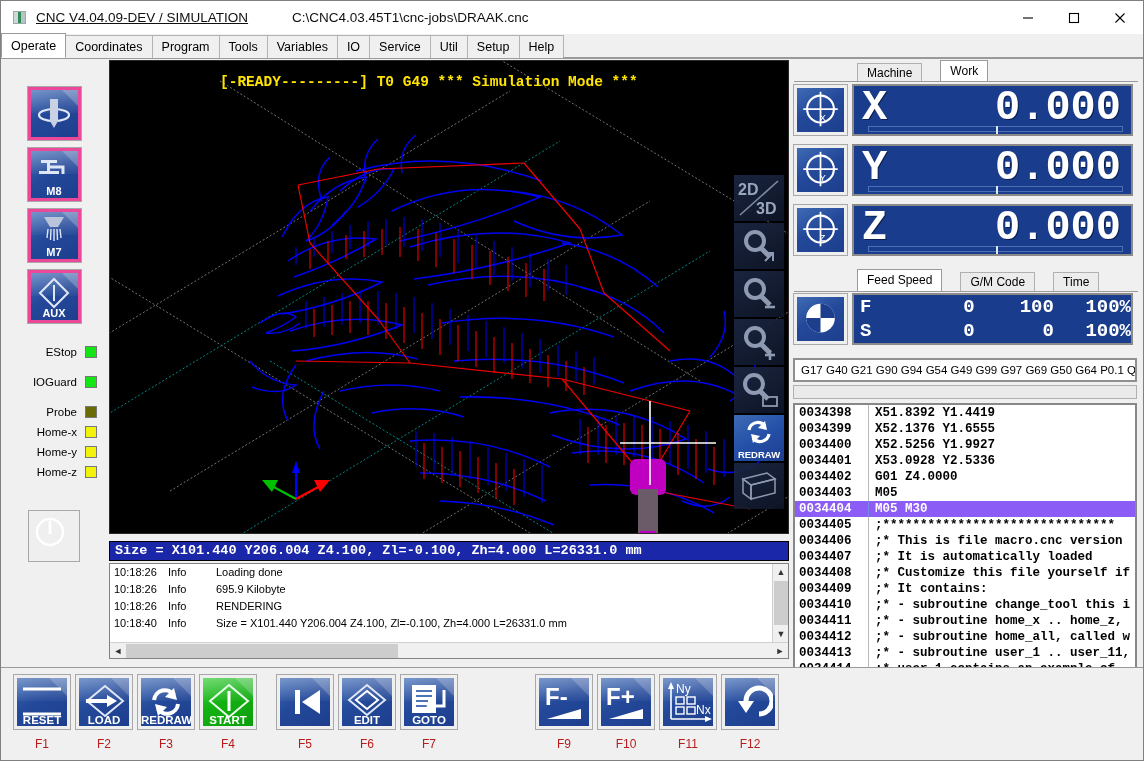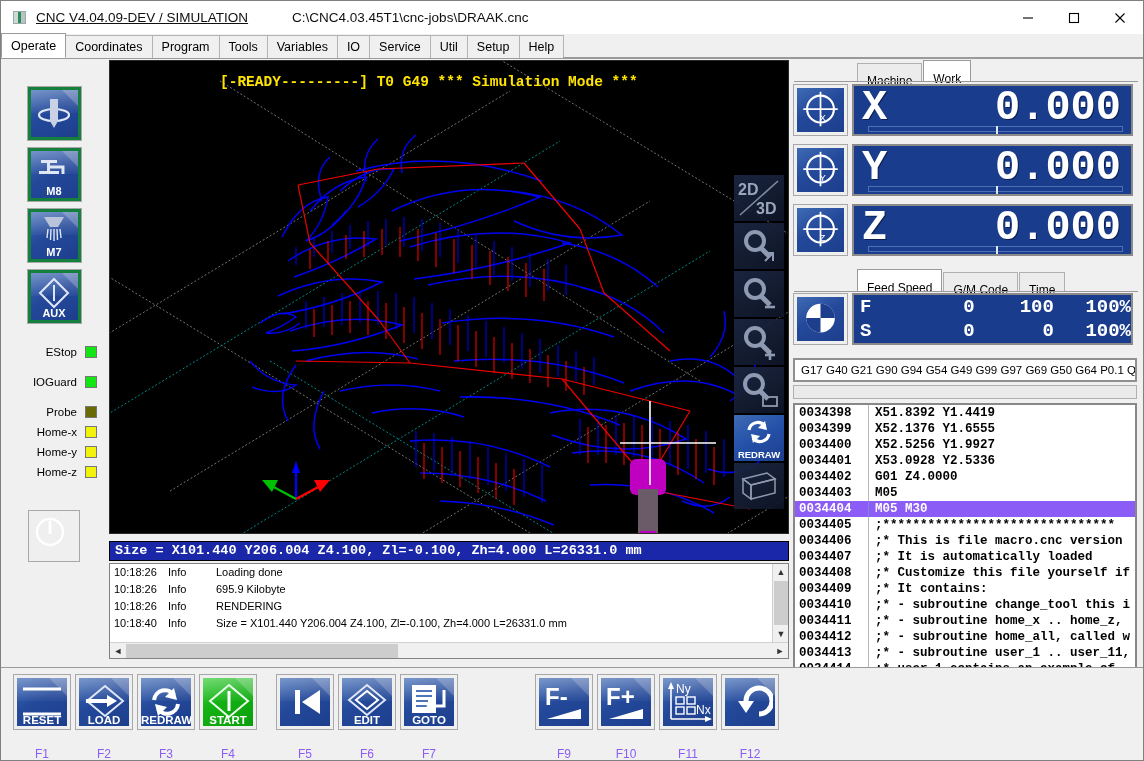"Machine" .dtab { margin-right: 1px -> 18px; padding: 8px 9px -> 0 9px }
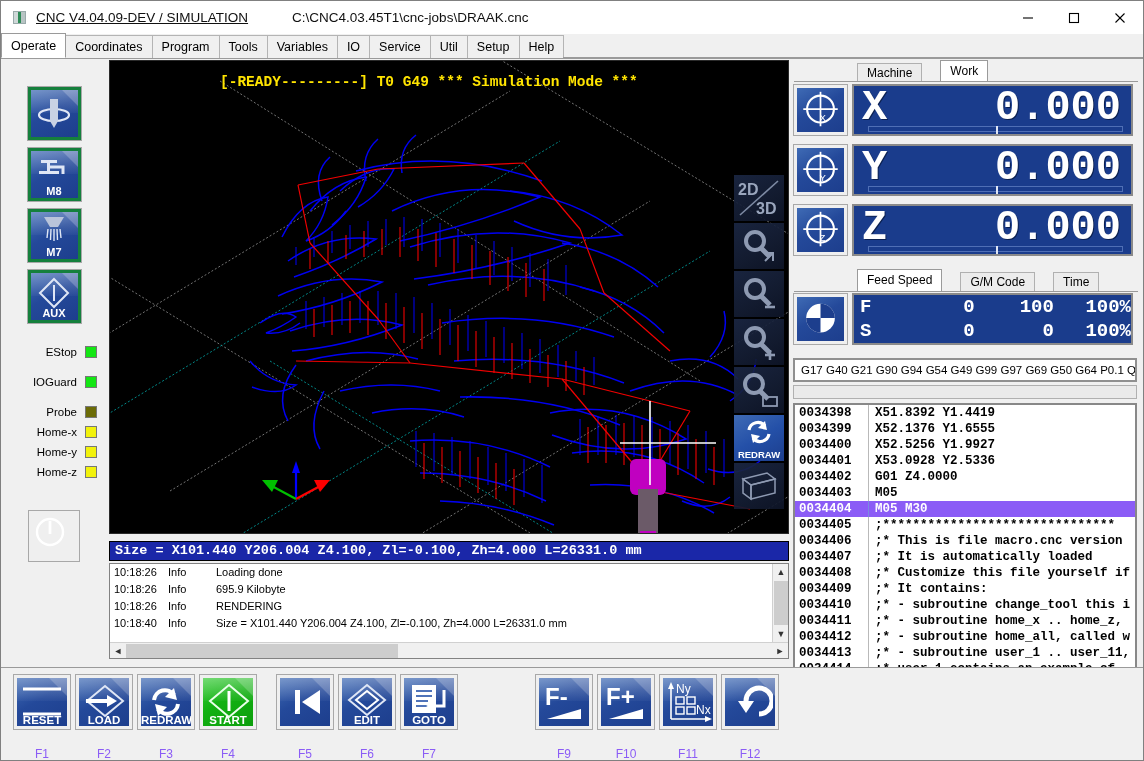"M8" .bigbtn { background: #15803d -> #ec4899 }
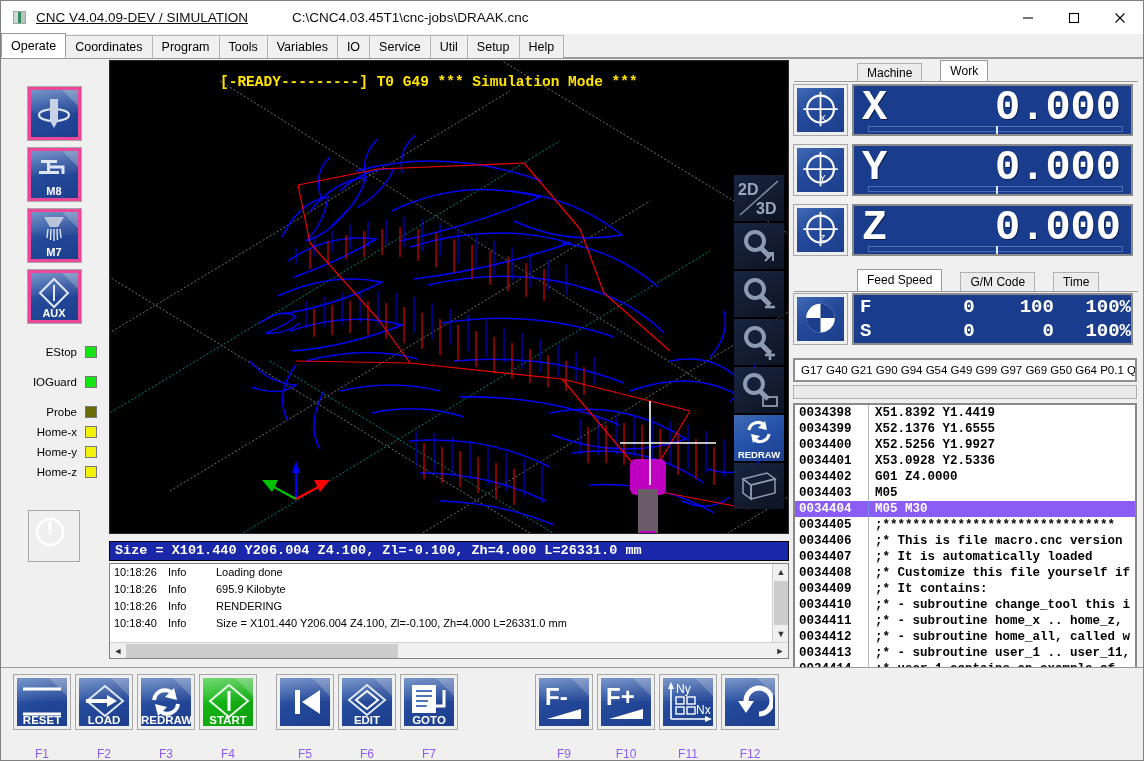"F1" .fbtn .fkey { color: #8b5cf6 -> #b91c1c; margin-top: 17px -> 7px }
